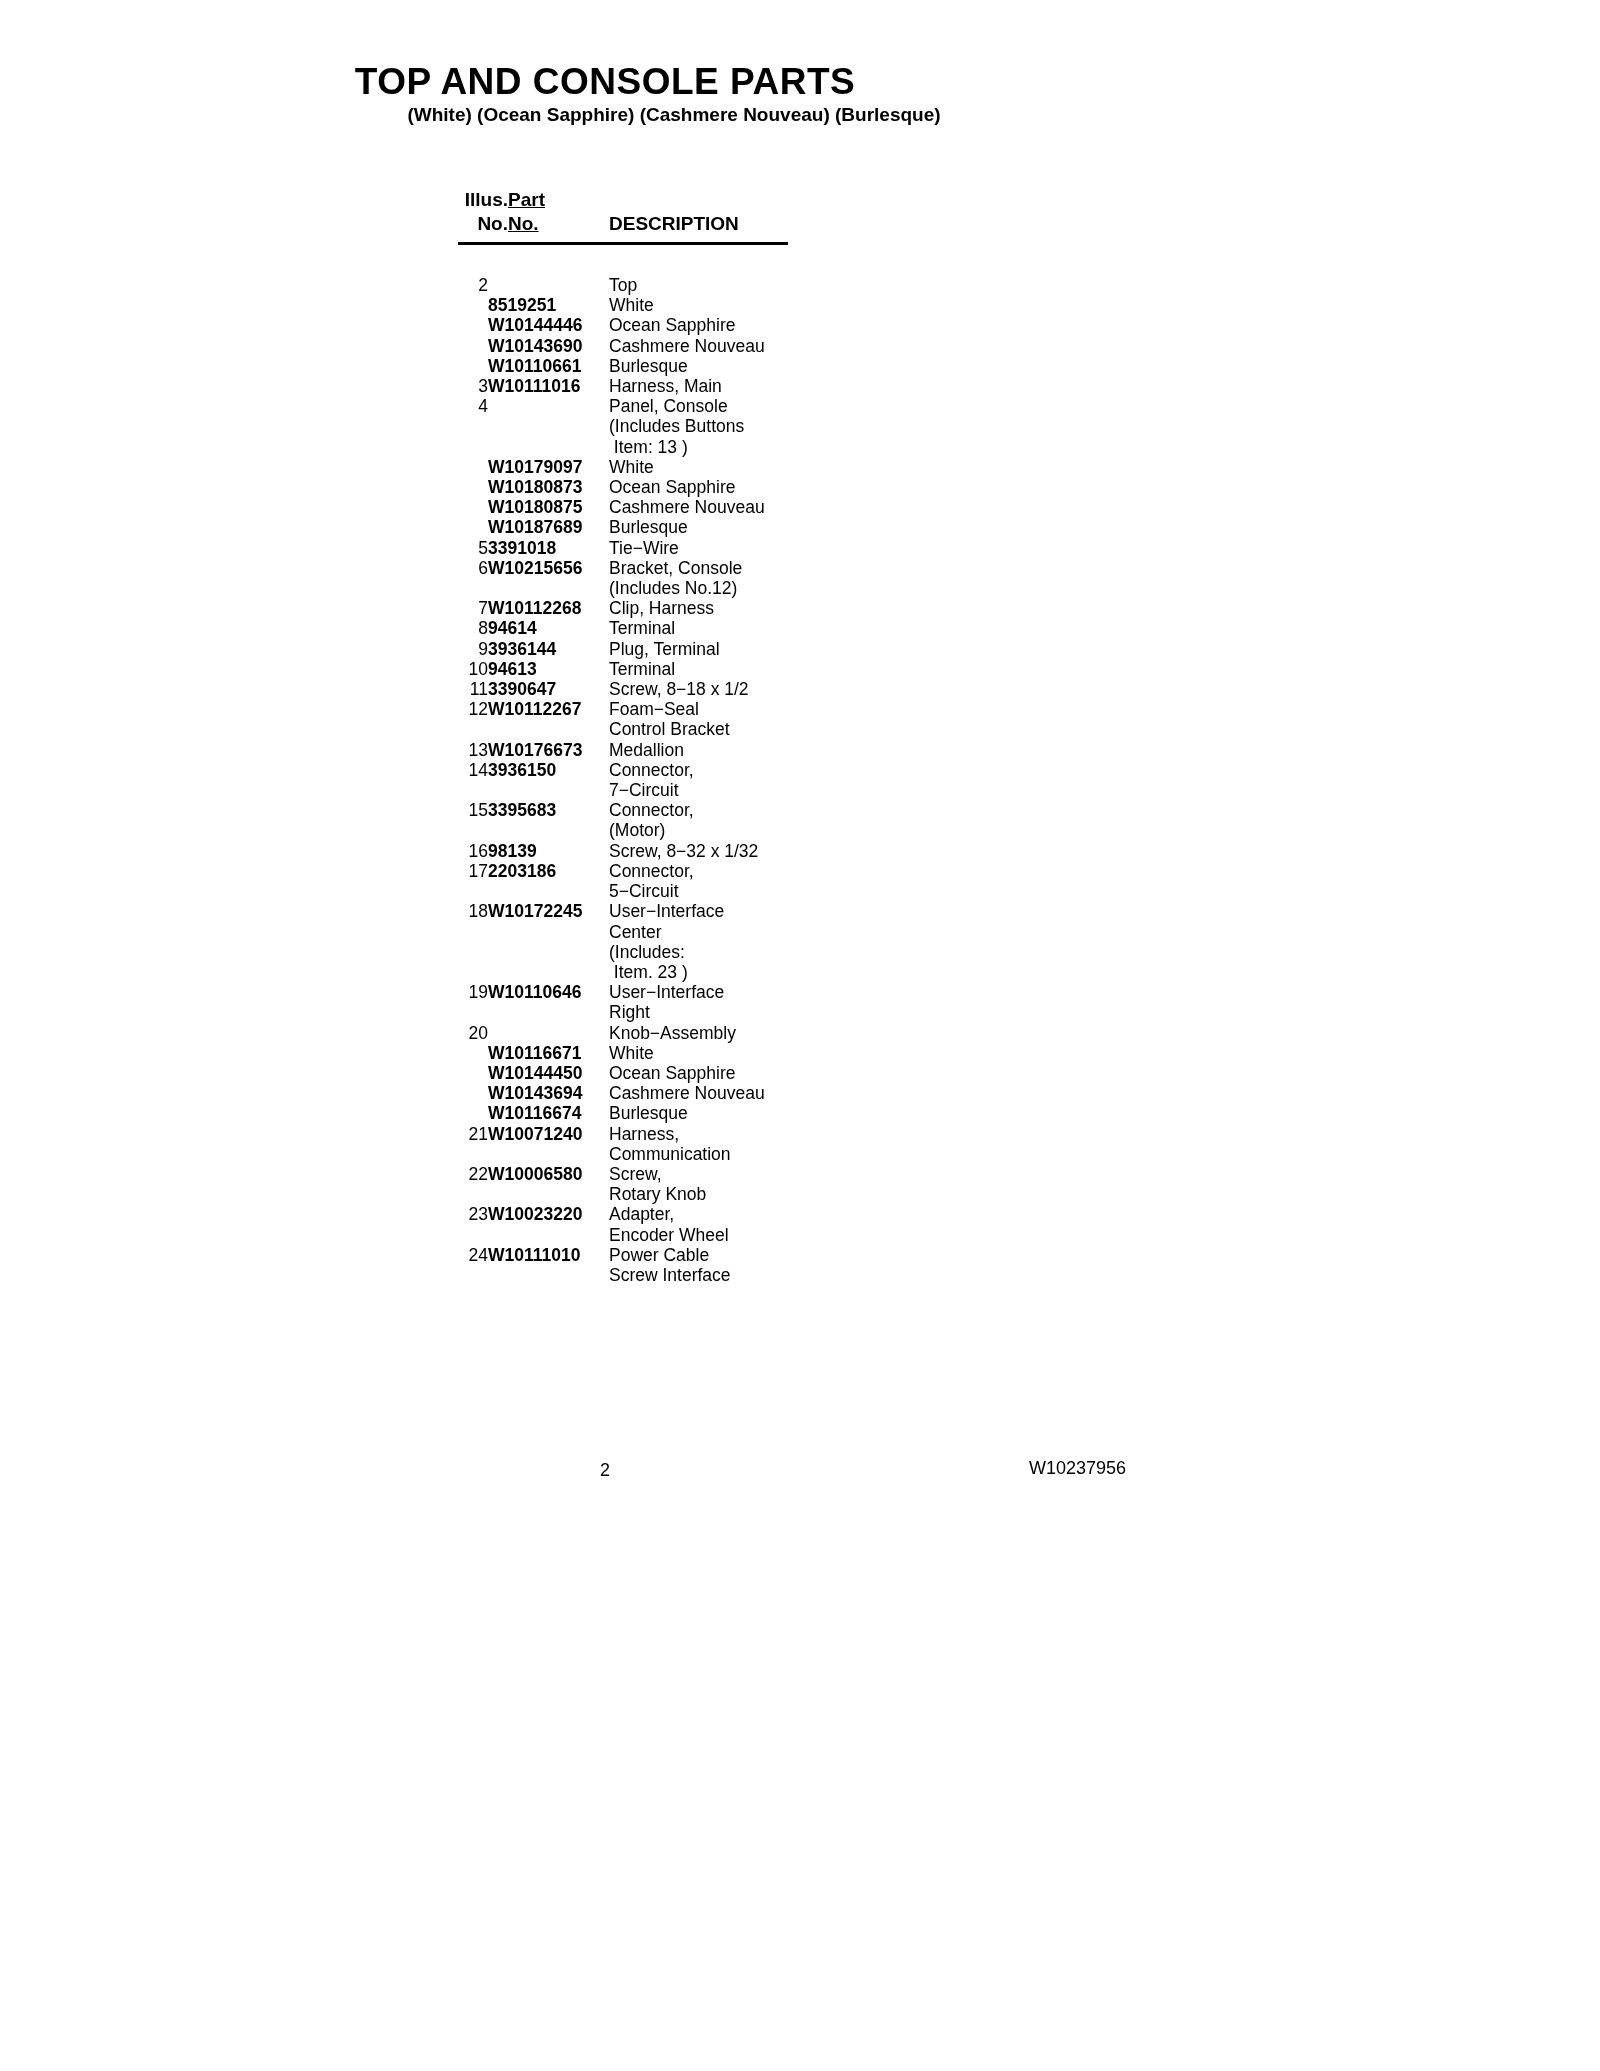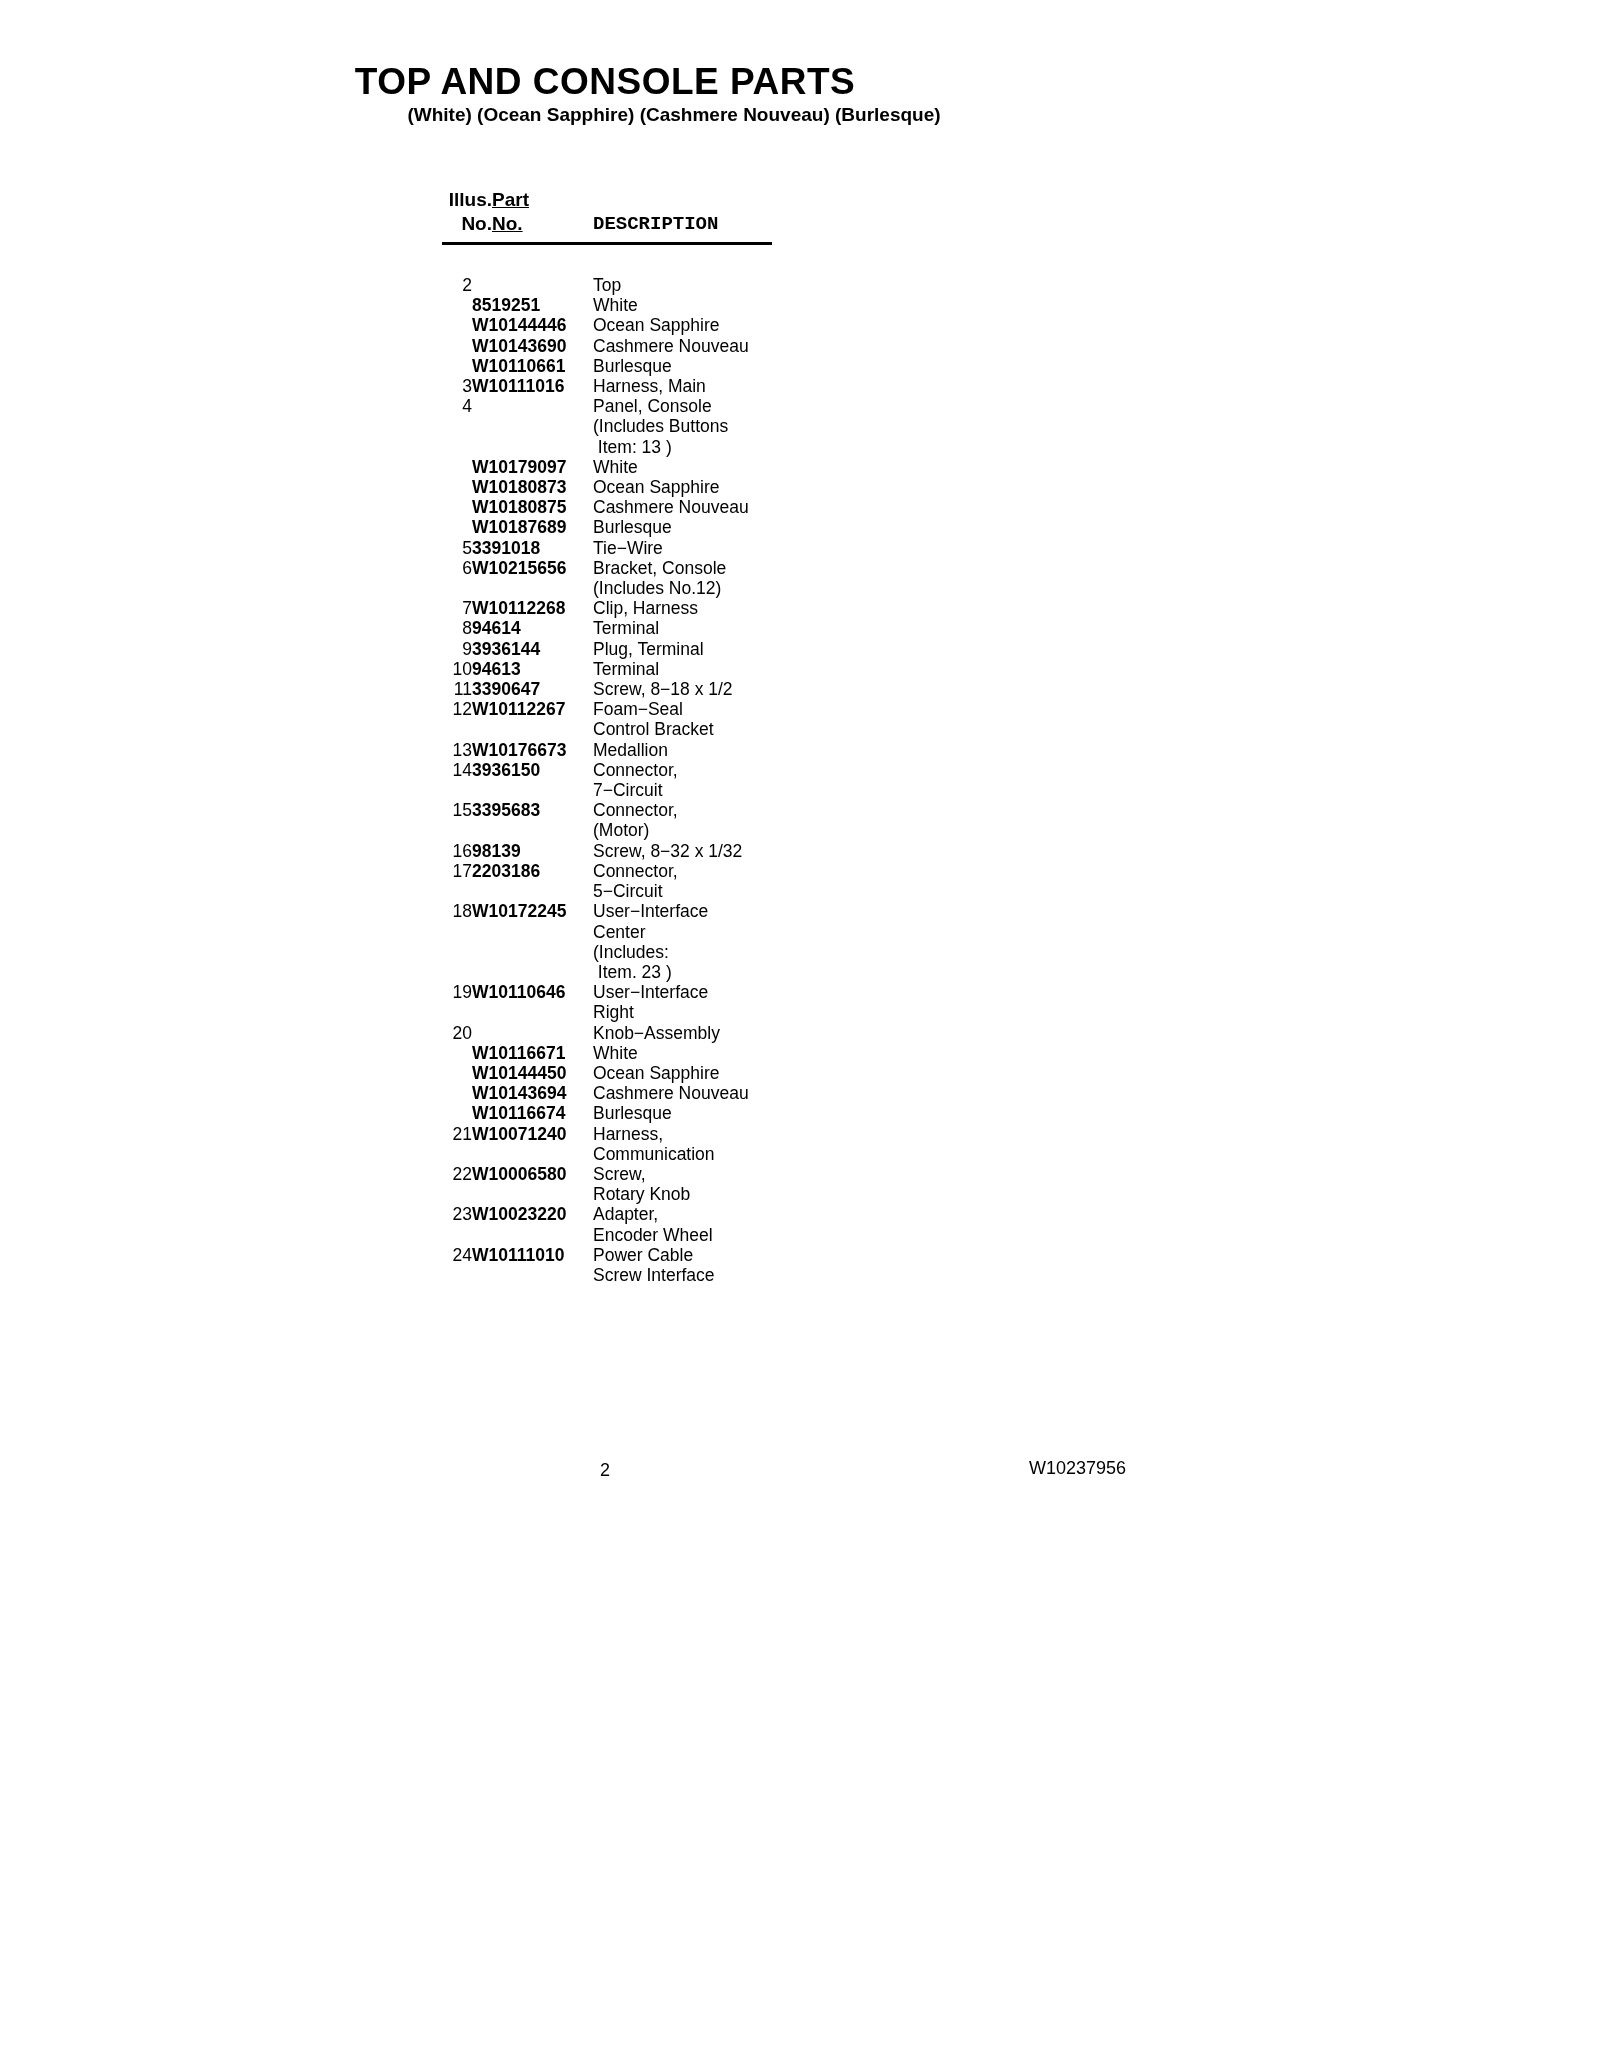"Illus." .parts-table { left: 432px -> 448px }
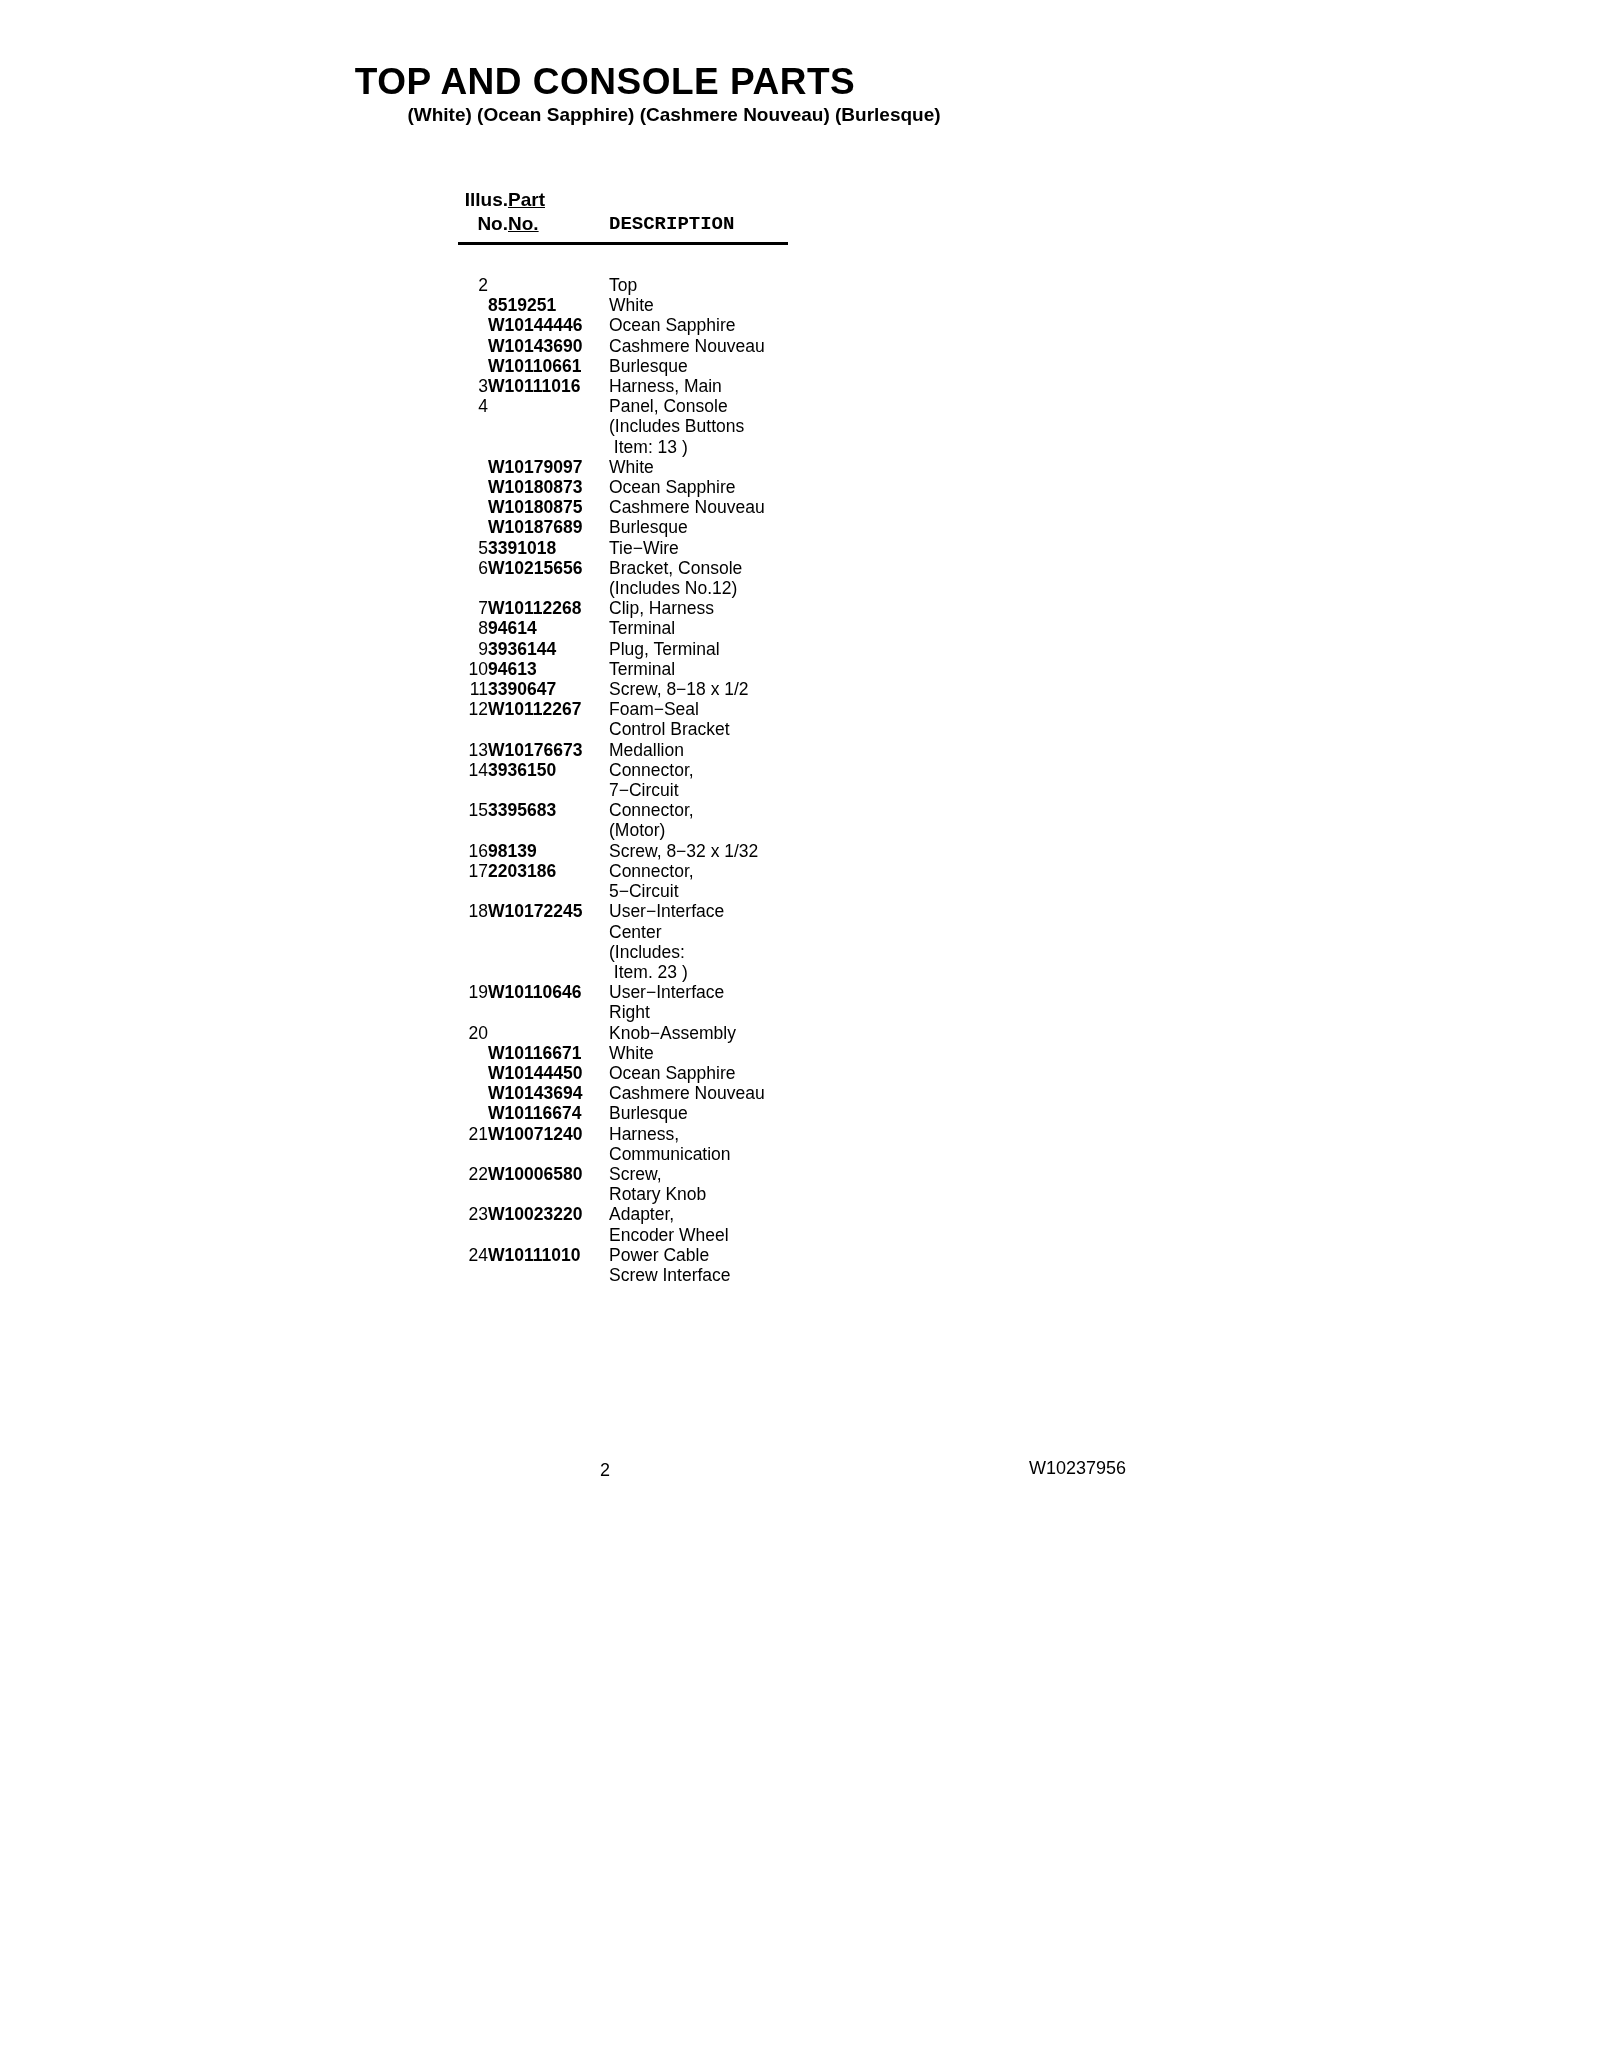"DESCRIPTION" .h-desc { font-family: Liberation Mono, monospace -> none }
